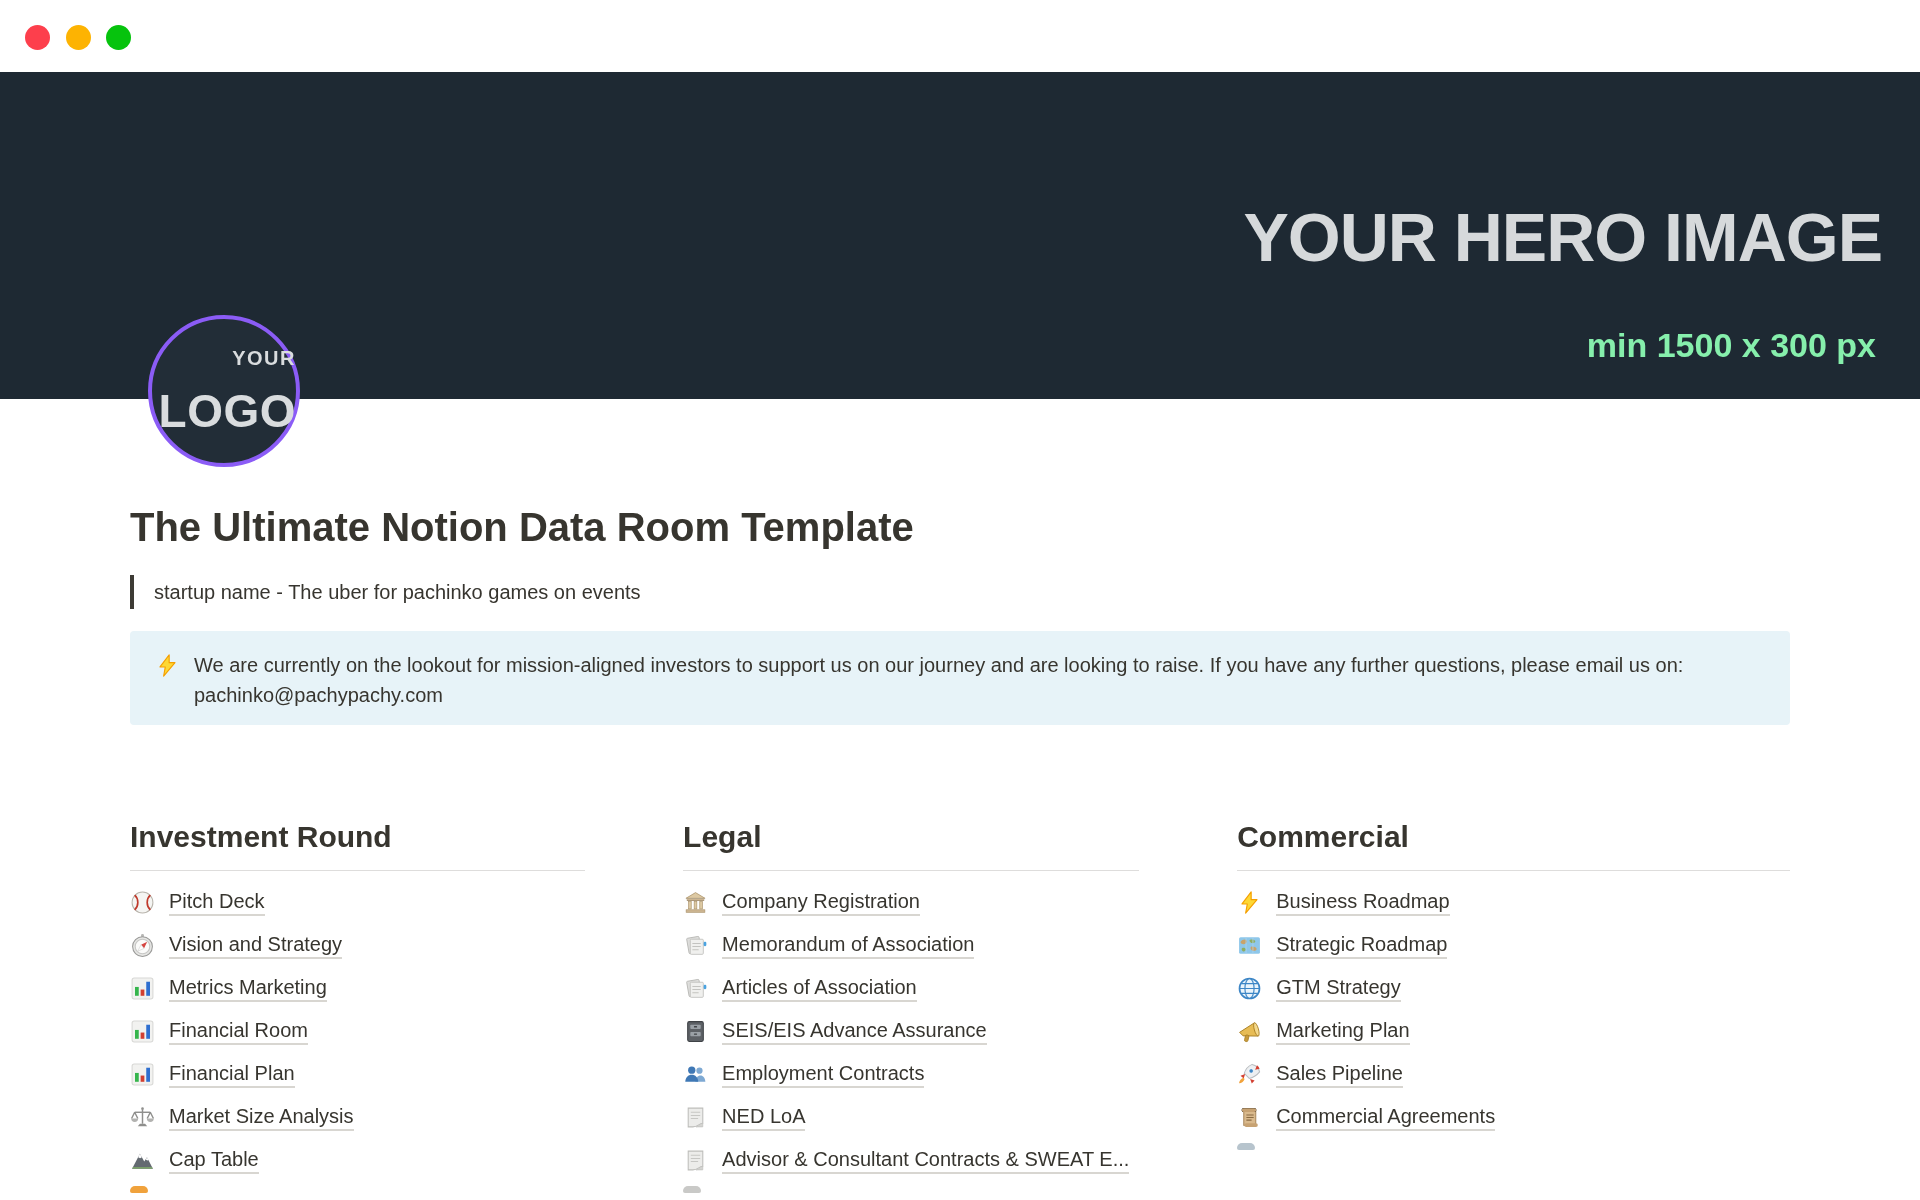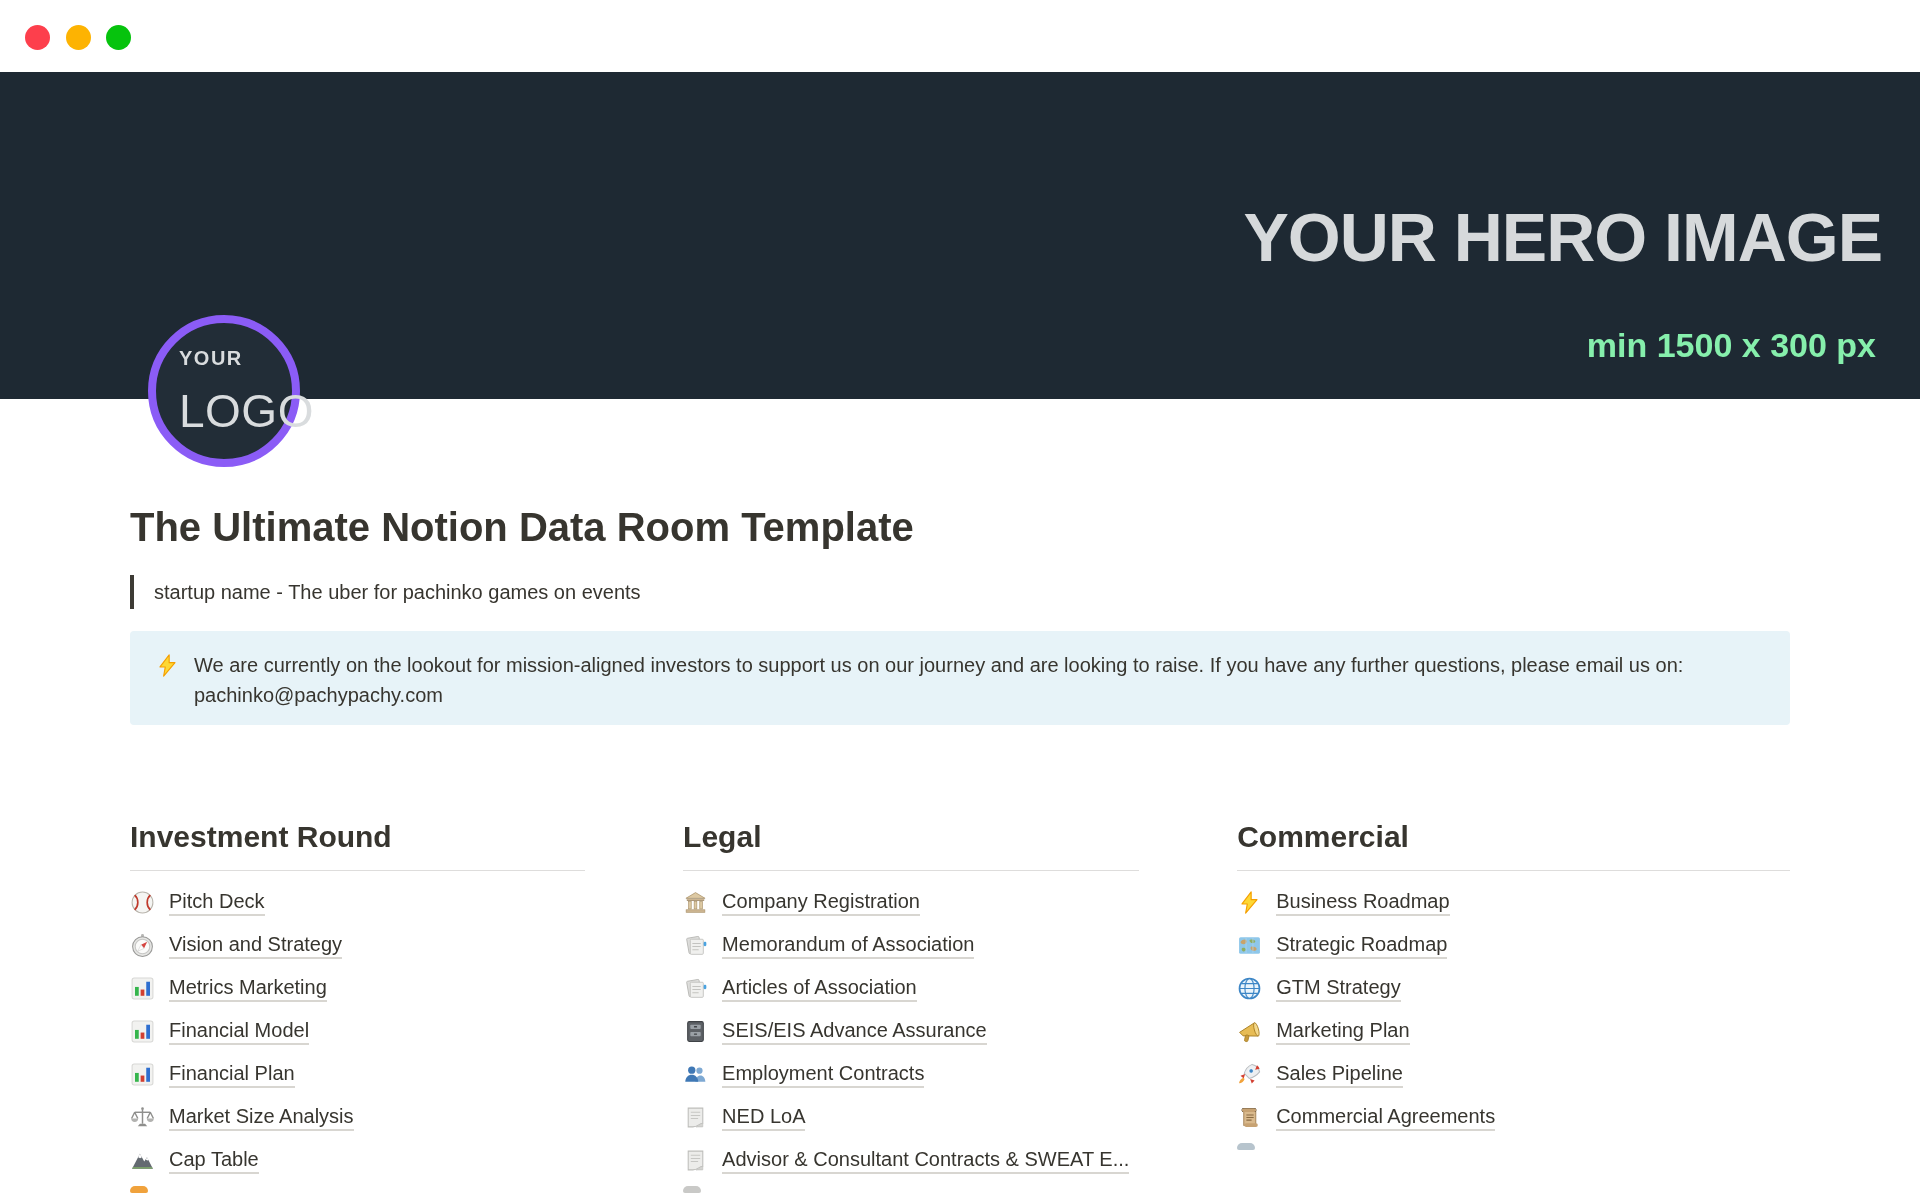"YOUR" .logo { align-items: none -> flex-end; border: 8px solid #8b5cf6 -> 4px solid #8b5cf6 }
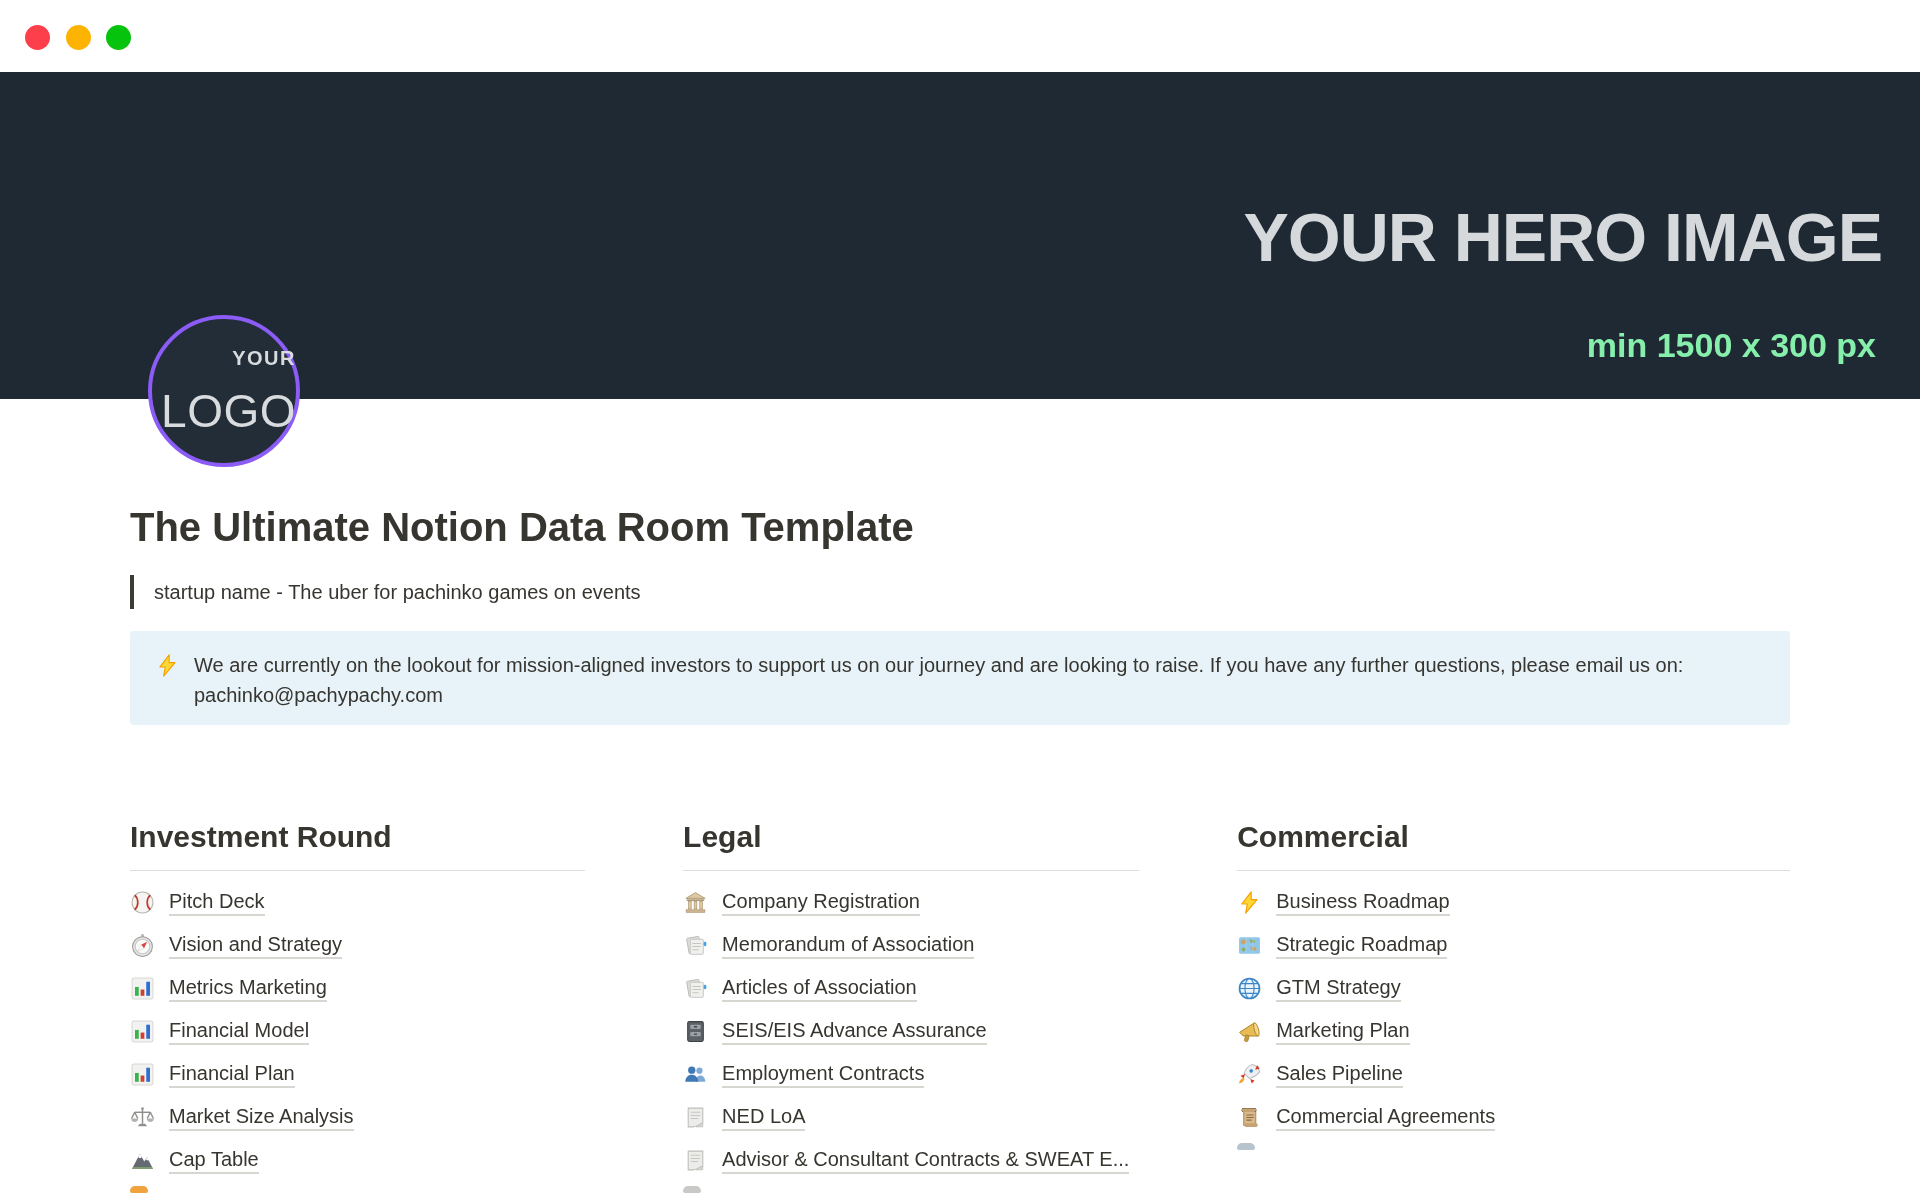"LOGO" .logo-logo { font-weight: 400 -> 700 }
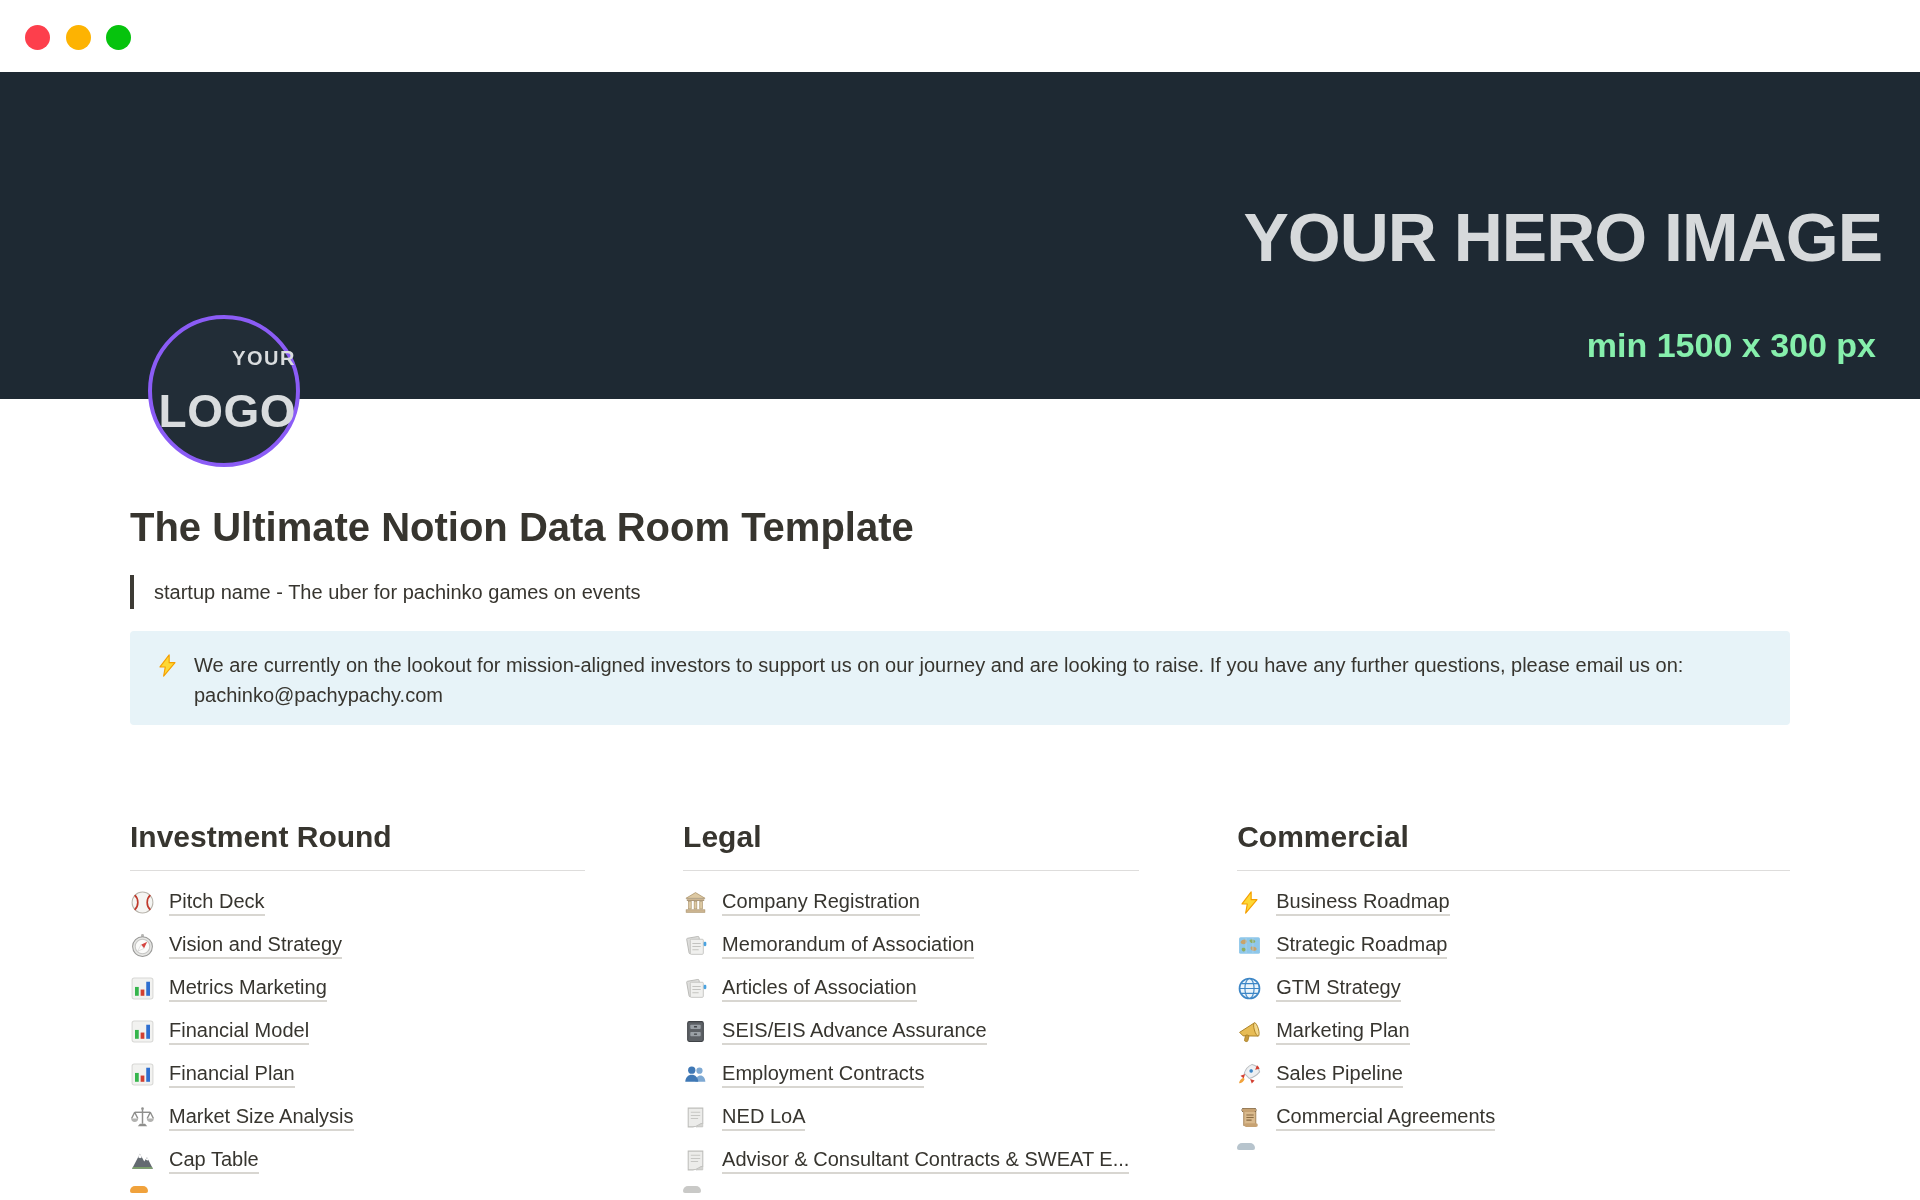"Financial Model" span.label { text: Model -> Room }
